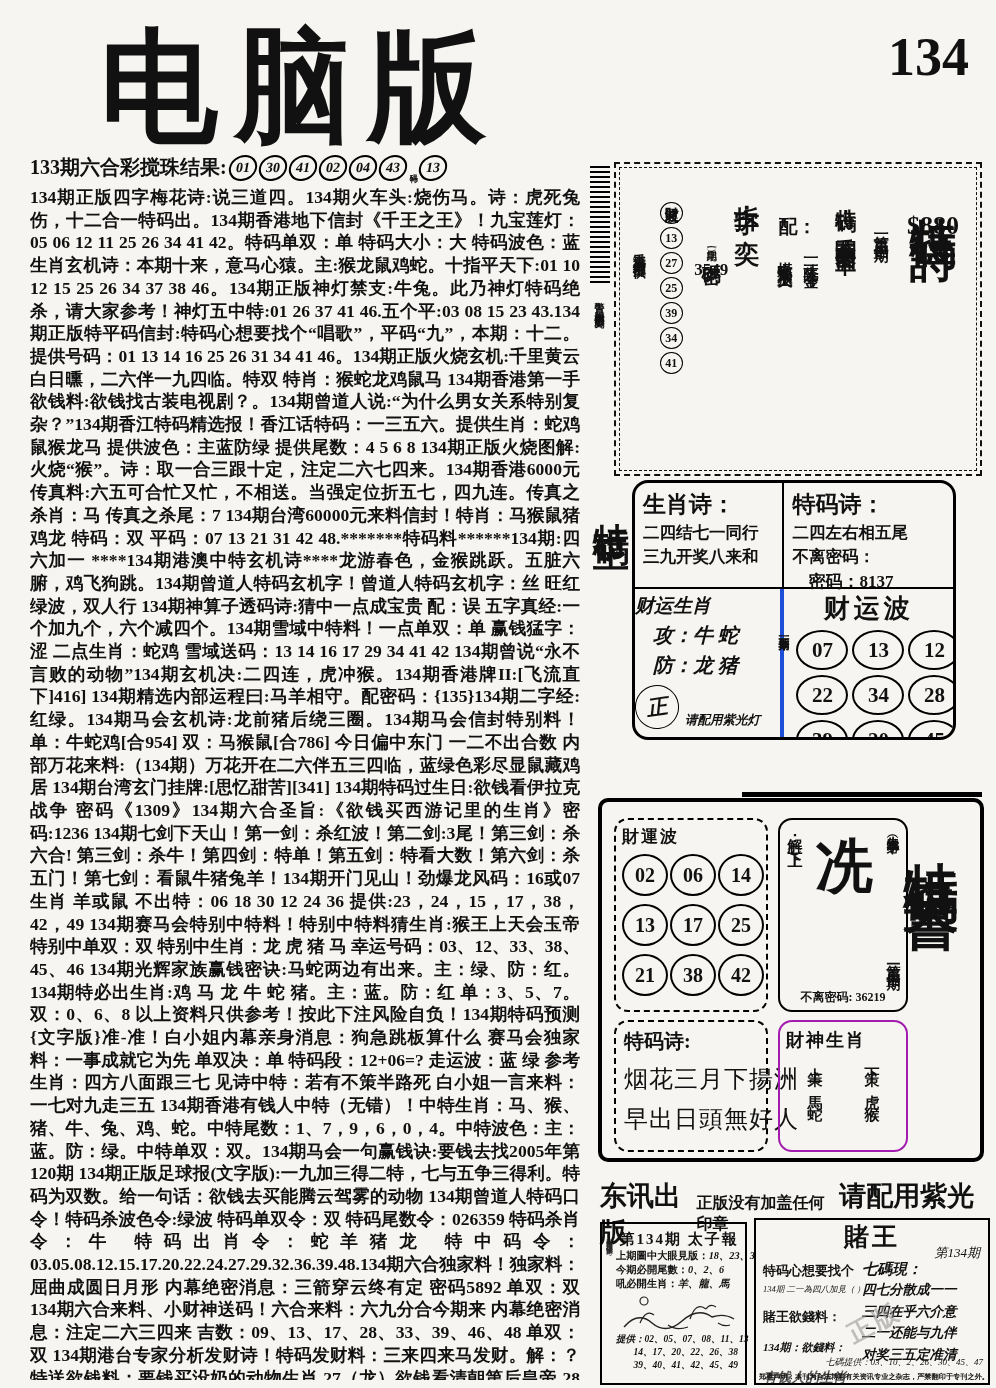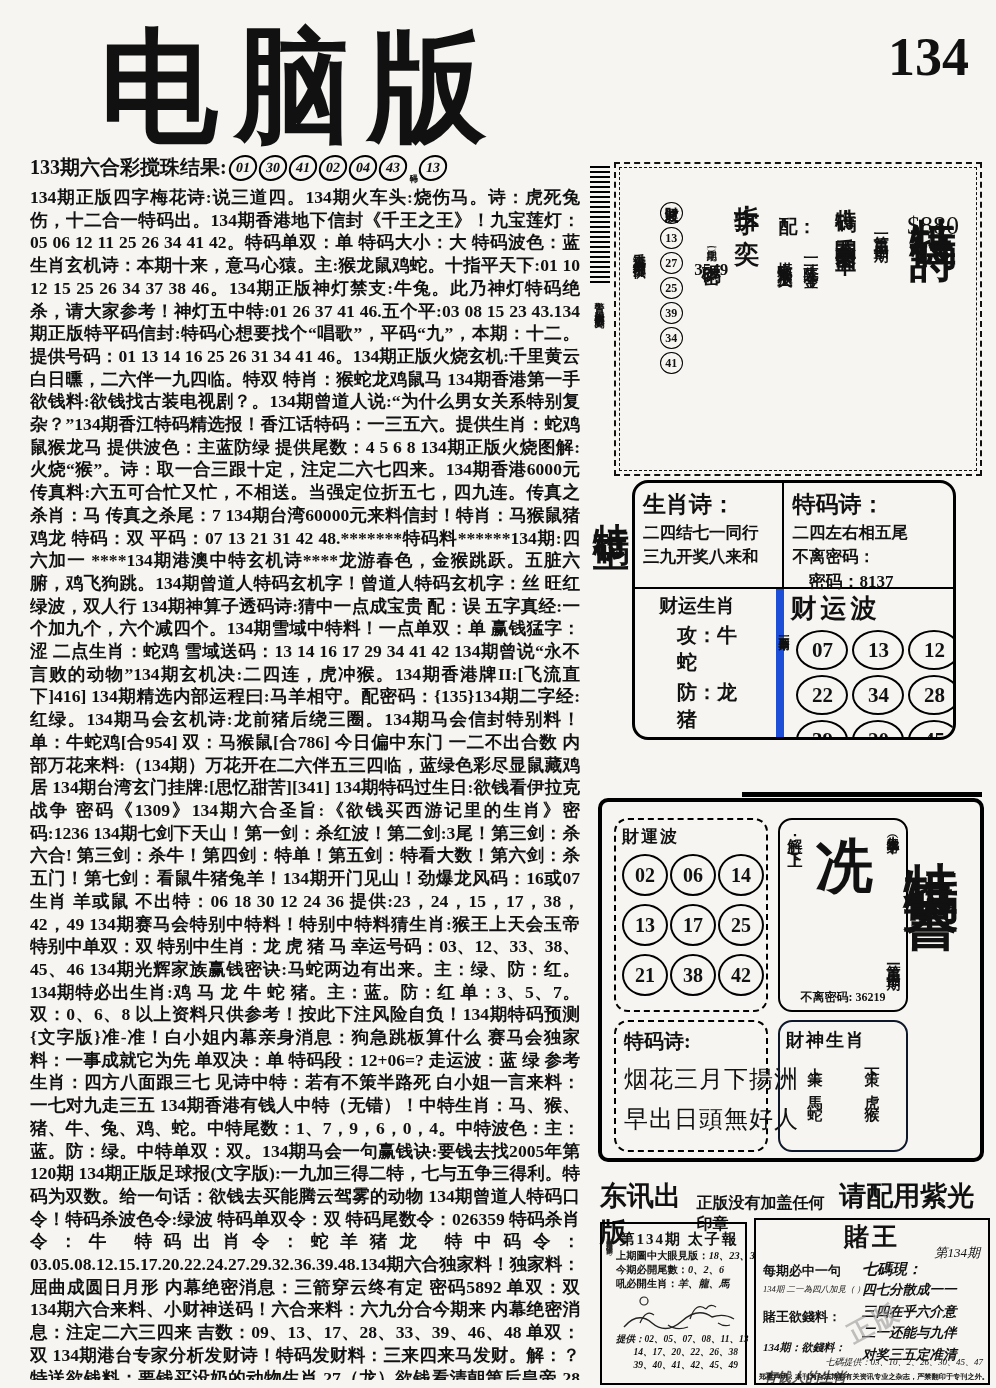"$880" .price { font-weight: 400 -> 700 }
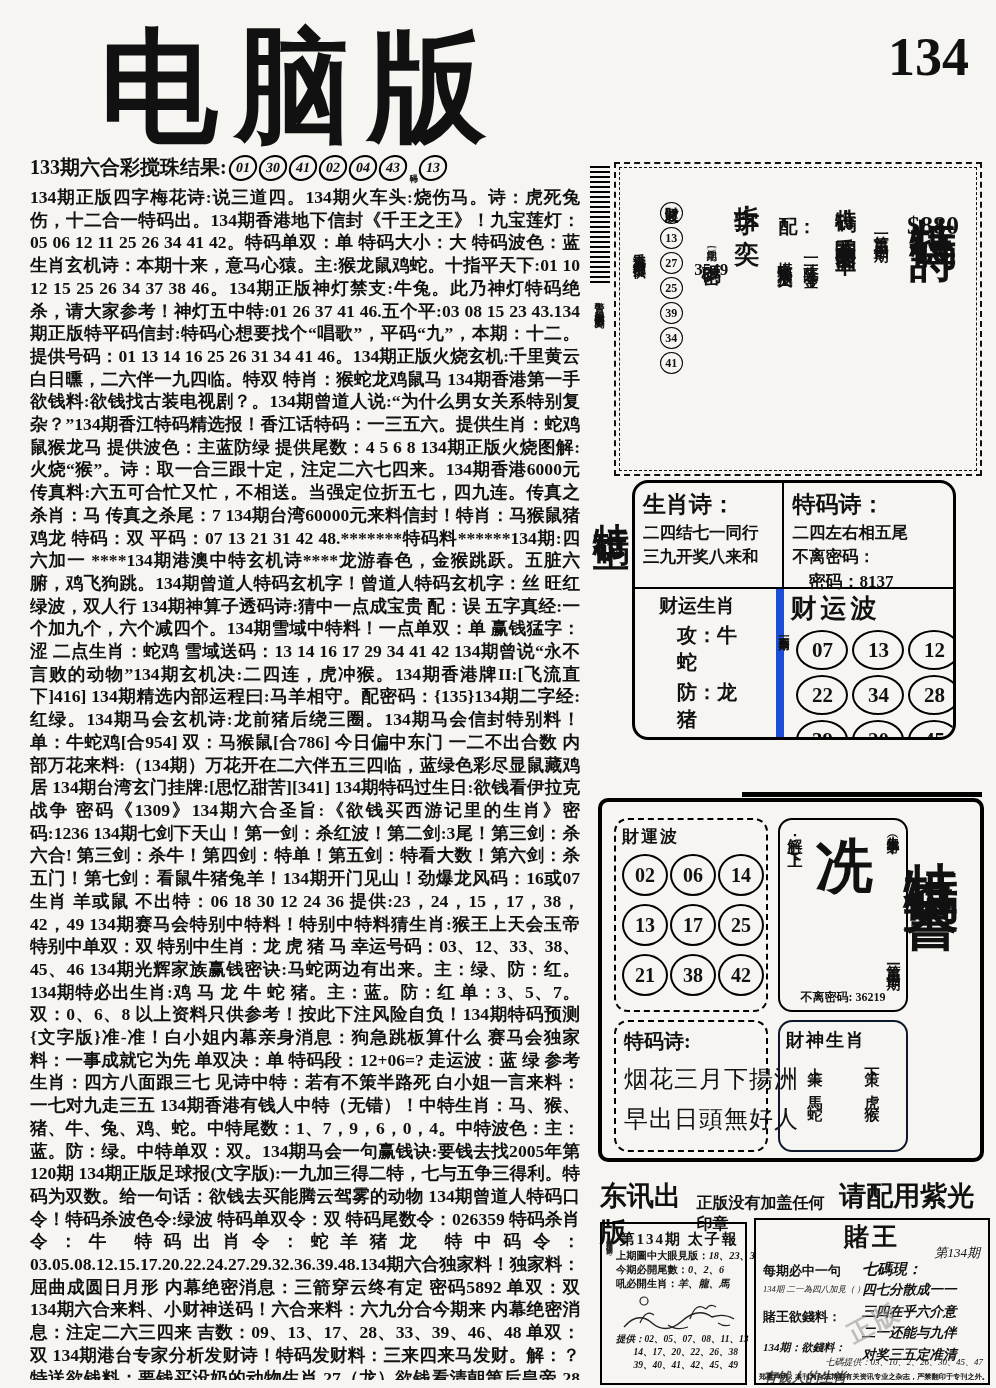"财运生肖" .bb-bl { border-right: 8px solid #1d4ed8 -> 4px solid #1d4ed8; font-style: none -> italic; padding: 4px 24px -> 4px 0 }
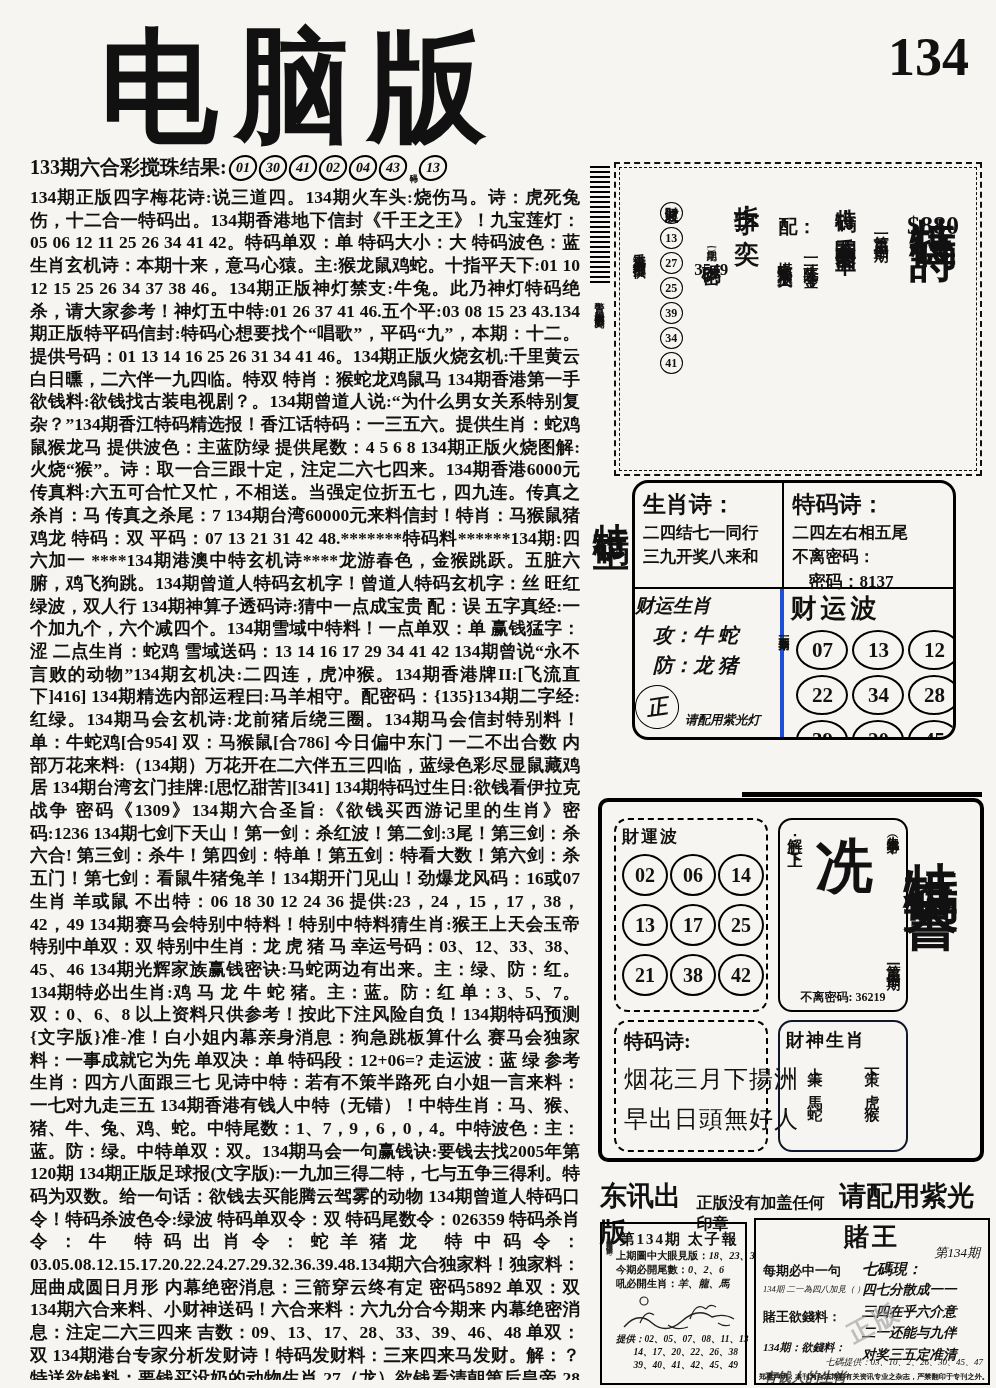"财运波" .bb-br { text-align: none -> center }
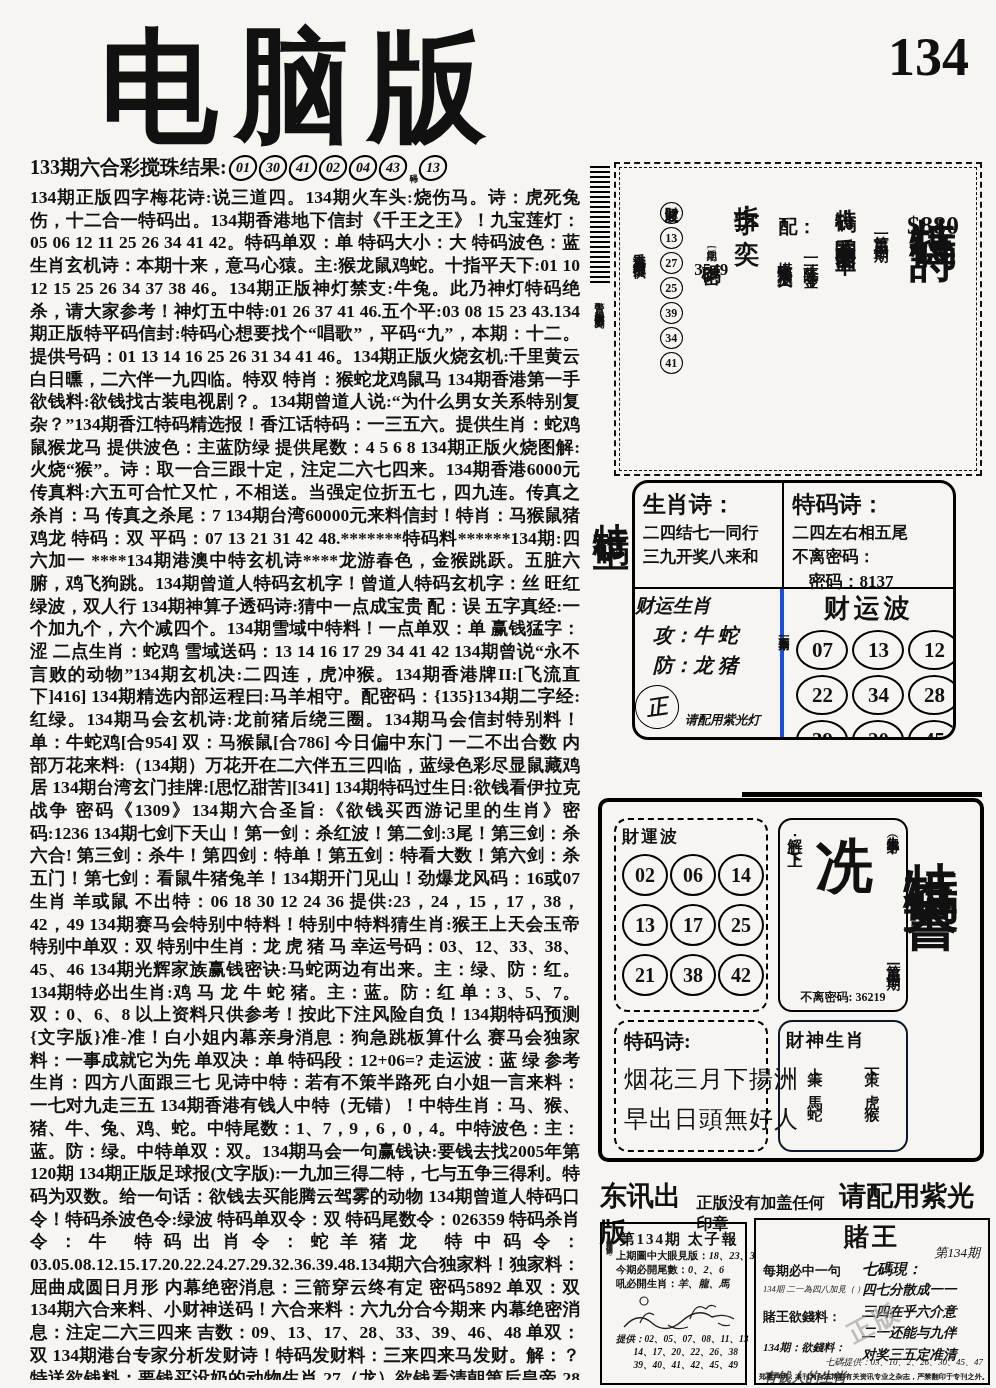"財神生肖" .caishen { border: 2px solid #0f172a -> 2px solid #a21caf }
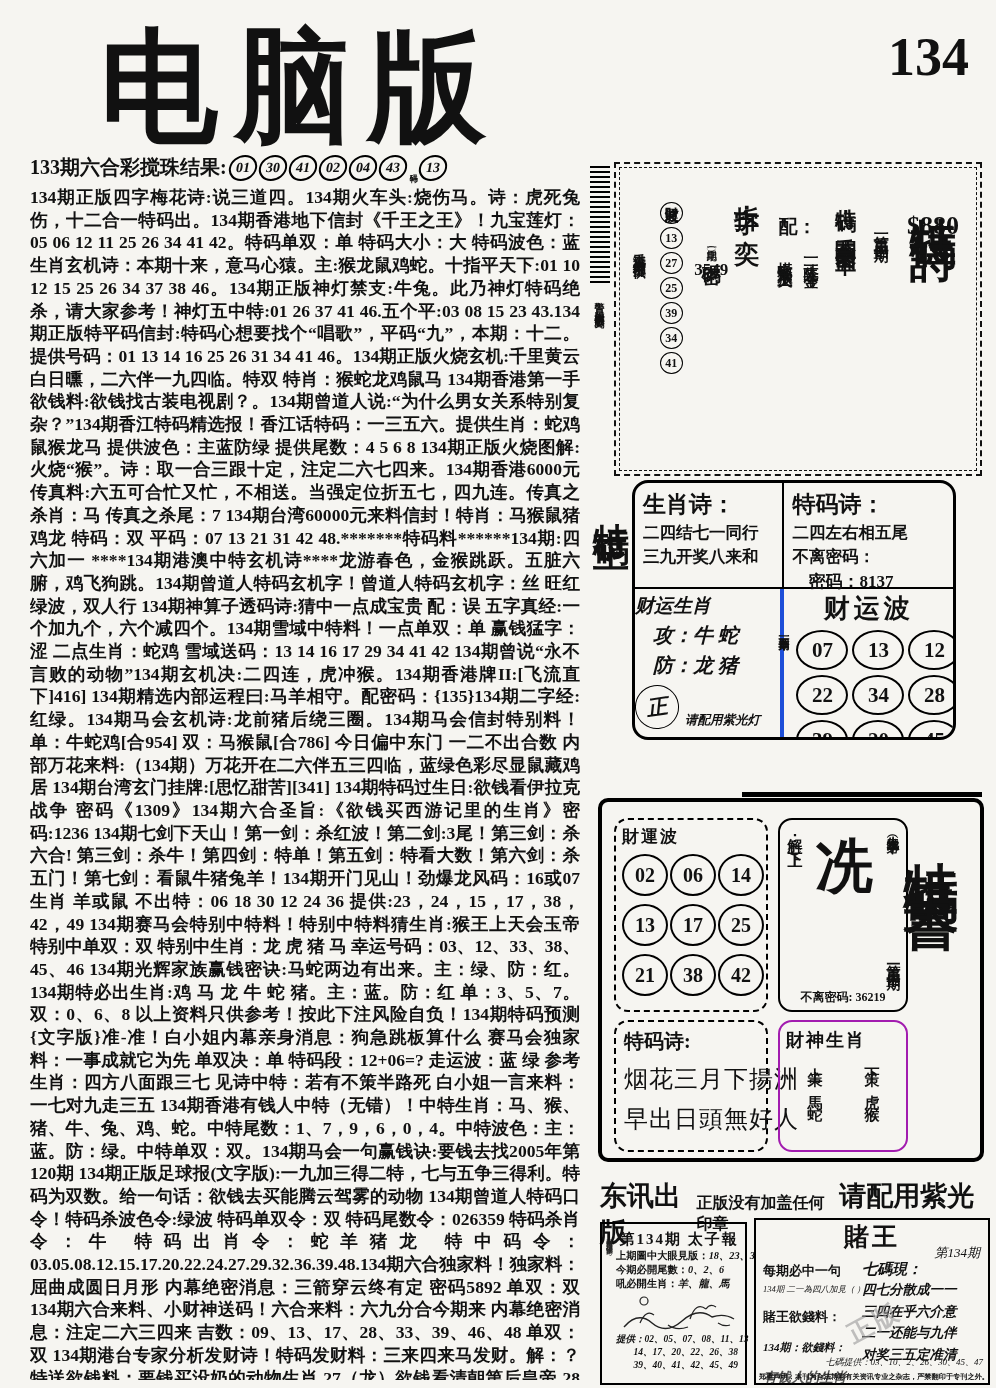"每期必中一句" div.e-l1 { text: 每期必中一句 -> 特码心想要找个 }
